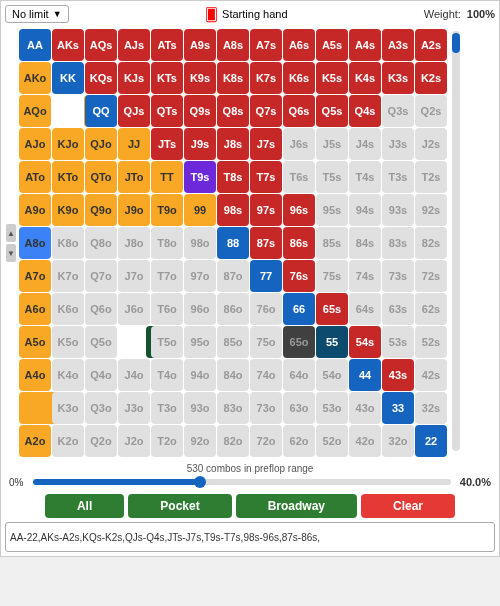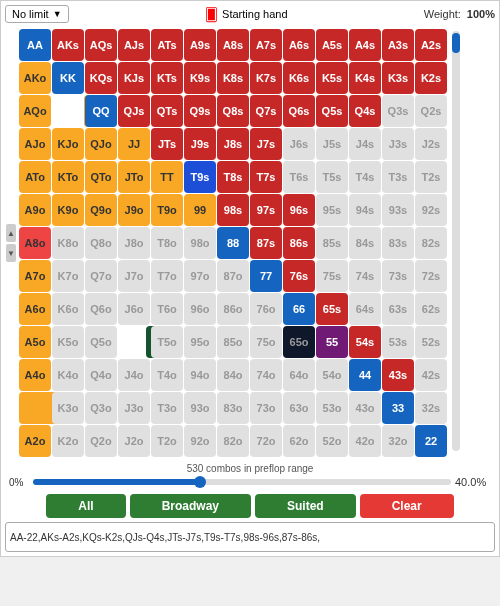"T9s" div.cell { background: #1d4ed8 -> #6d28d9 }
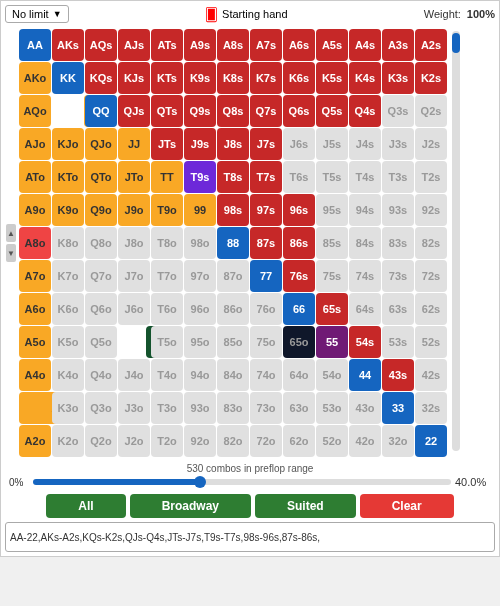"A8o" div.cell { background: #ef4444 -> #3b82f6 }
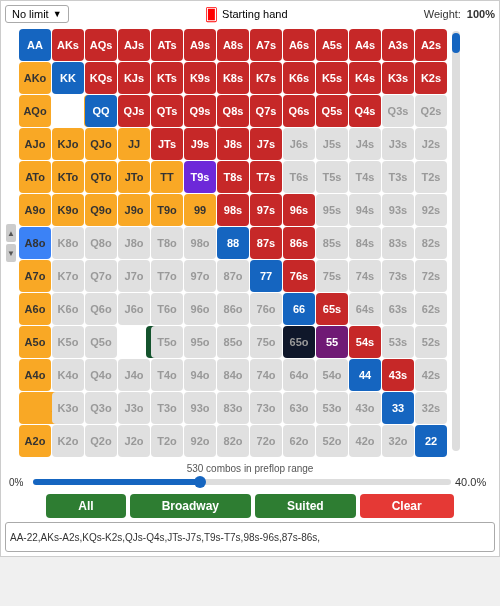"65o" div.cell { background: #0f172a -> #404040 }
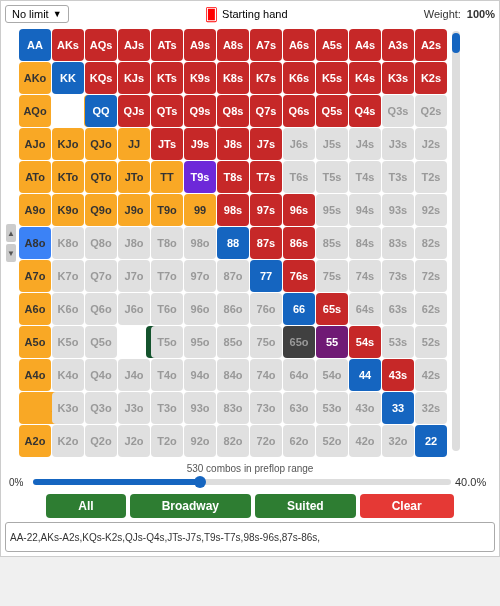"55" div.cell { background: #701a75 -> #0c4a6e }
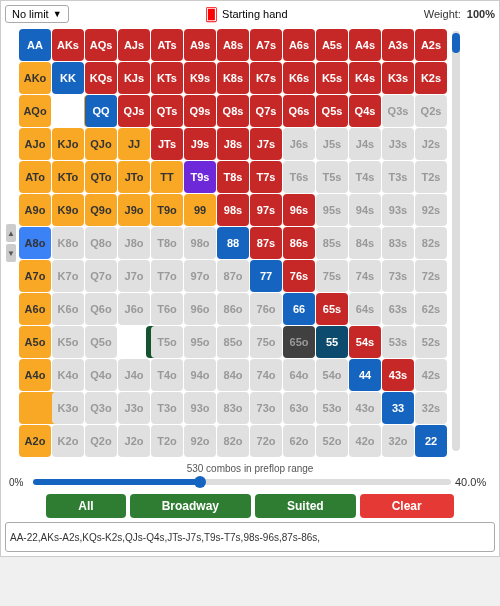"40.0%" .slider-pct { font-weight: normal -> bold; text-align: left -> right }
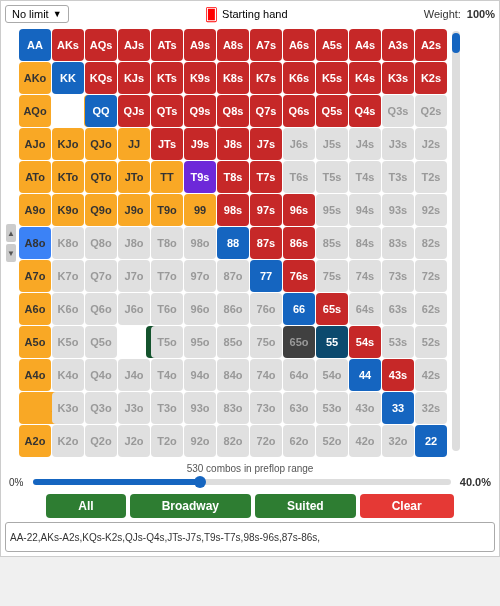"Pocket" button.btn { html: none -> <button>Pocket</button> }
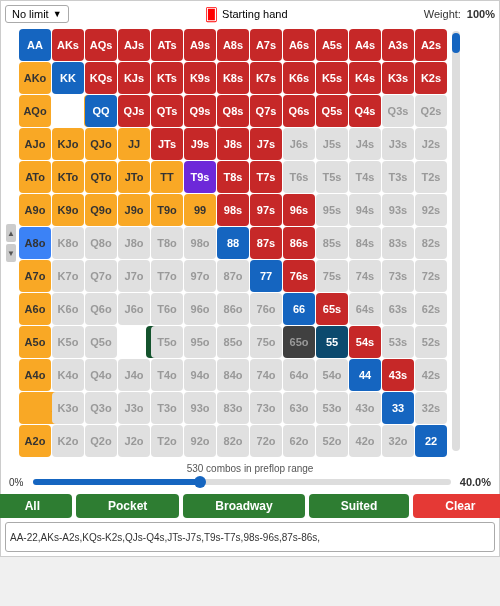"Suited" button.btn { html: <button>Suited</button> -> none }
